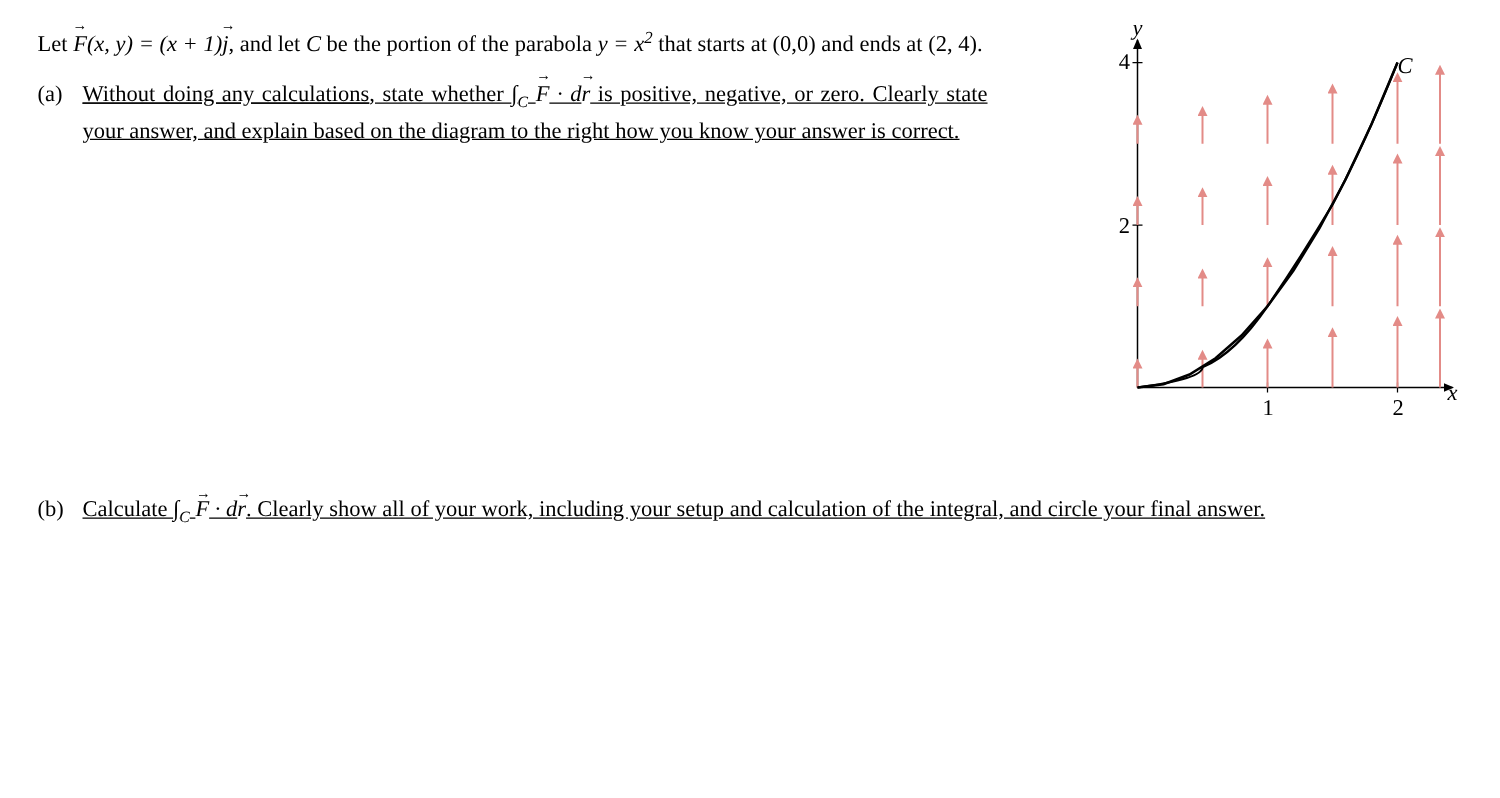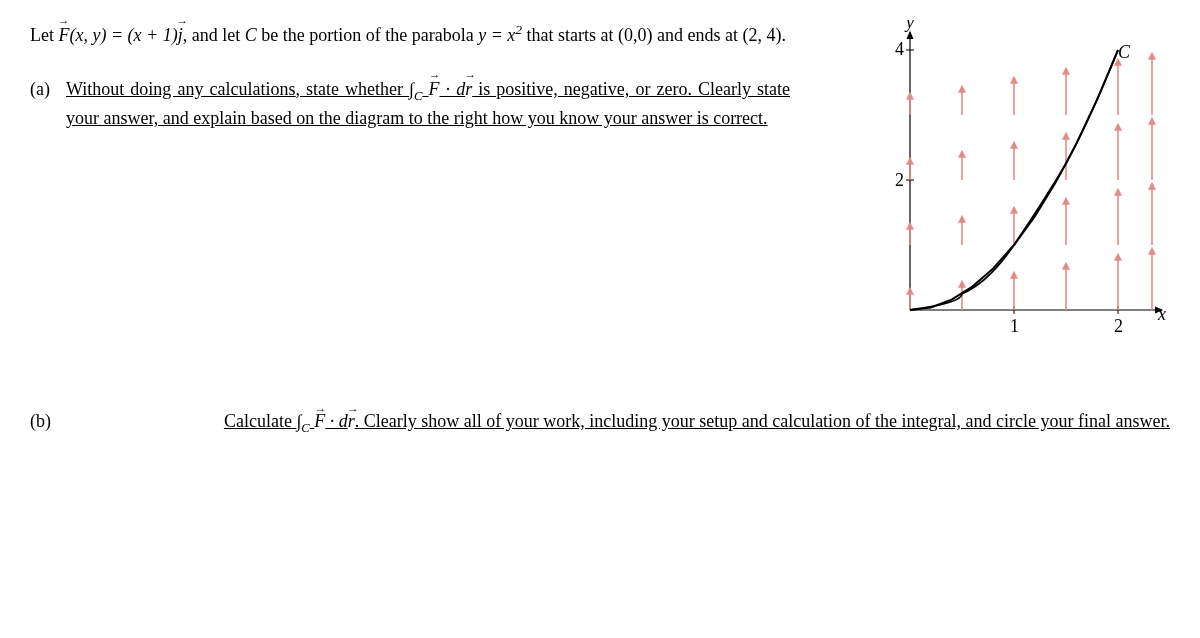"Let" .intro { margin-bottom: 28px -> 14px }
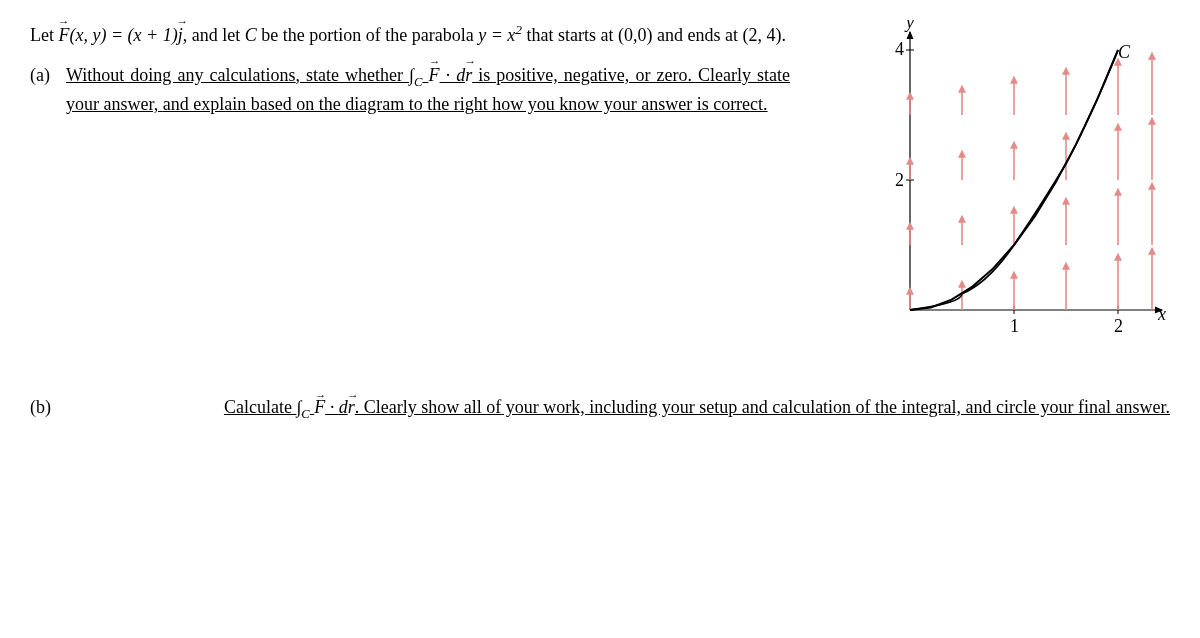"Calculate ∫C · d" div.part-content { text-align: right -> left }
